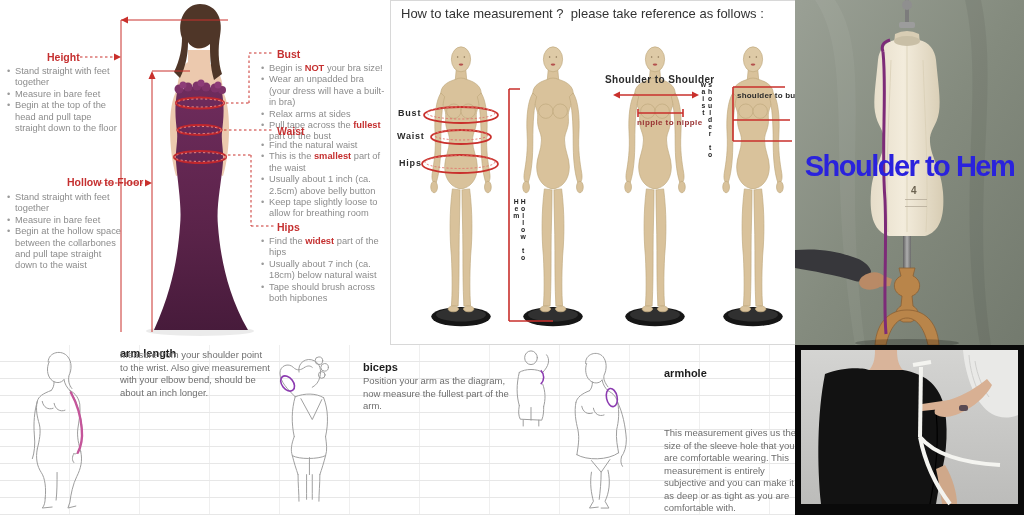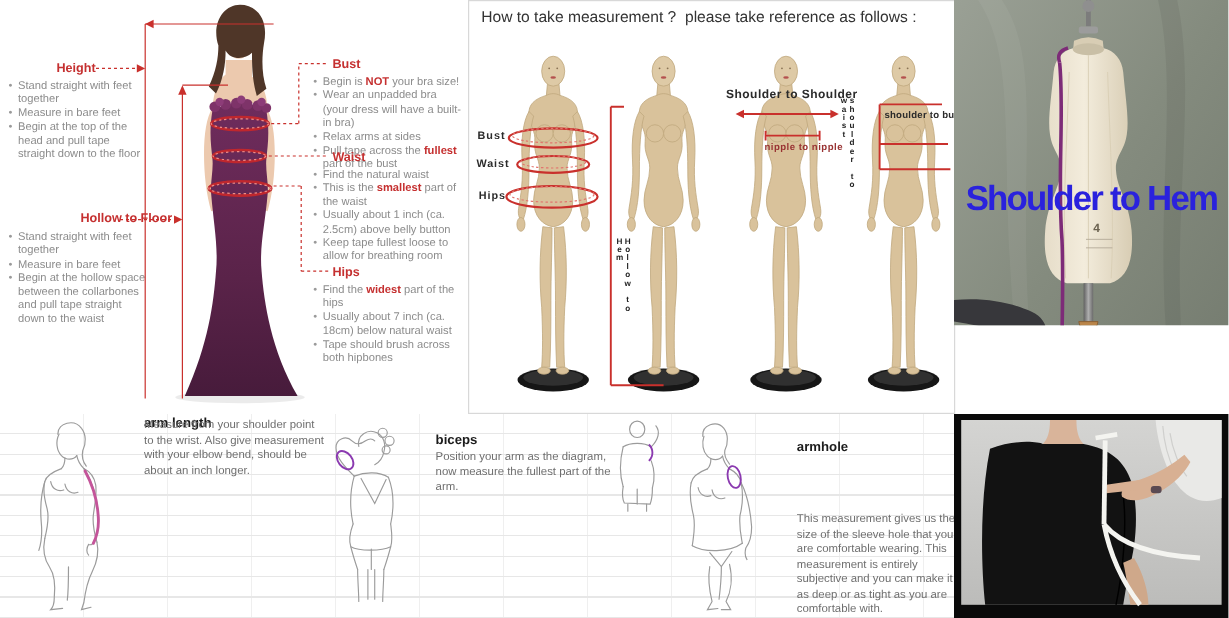"Shoulder to Hem" #form-photo { height: 271px -> 345px }
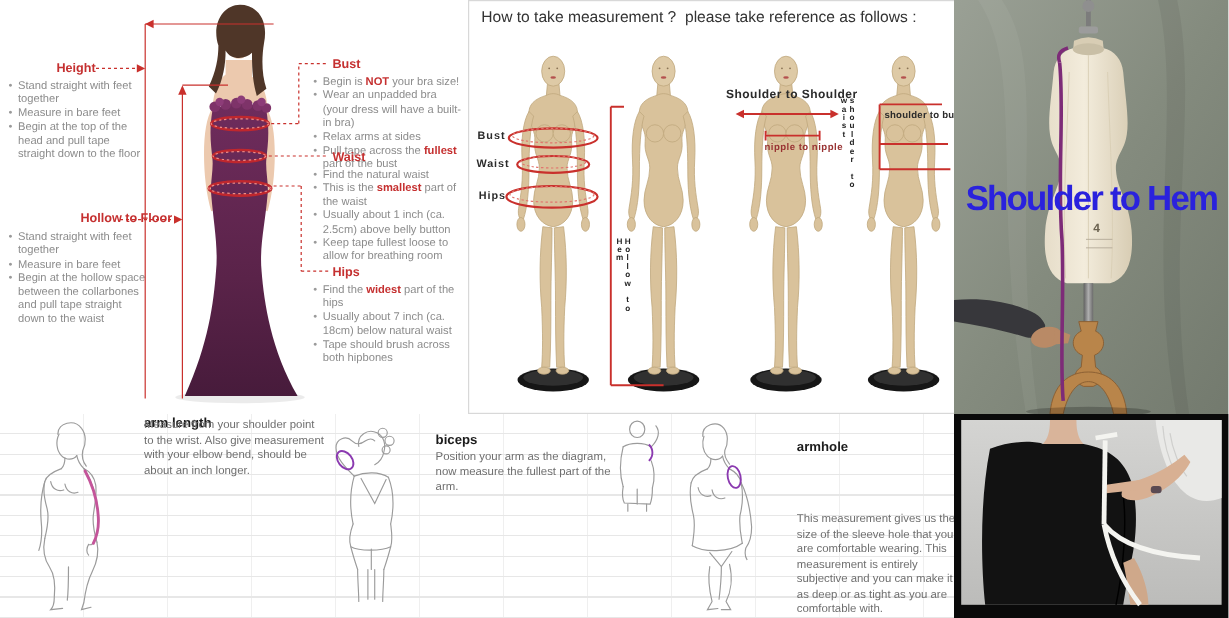"Keep tape fullest loose to" span { text: fullest -> slightly }
